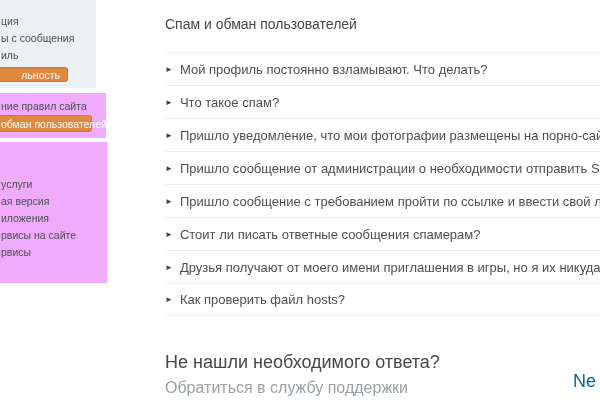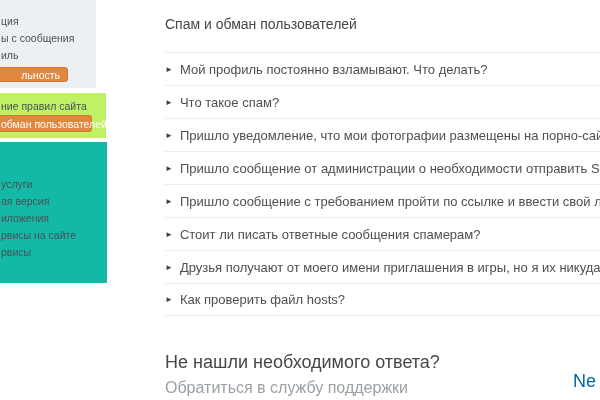"ние правил сайта" .sg2 { background: #bef264 -> #f0abfc }
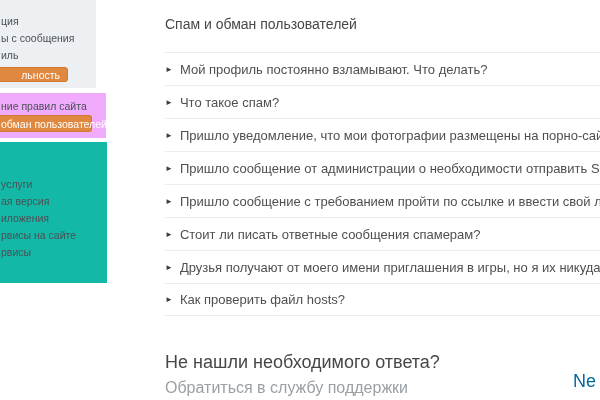"услуги" .sg3 { background: #14b8a6 -> #f0abfc }
